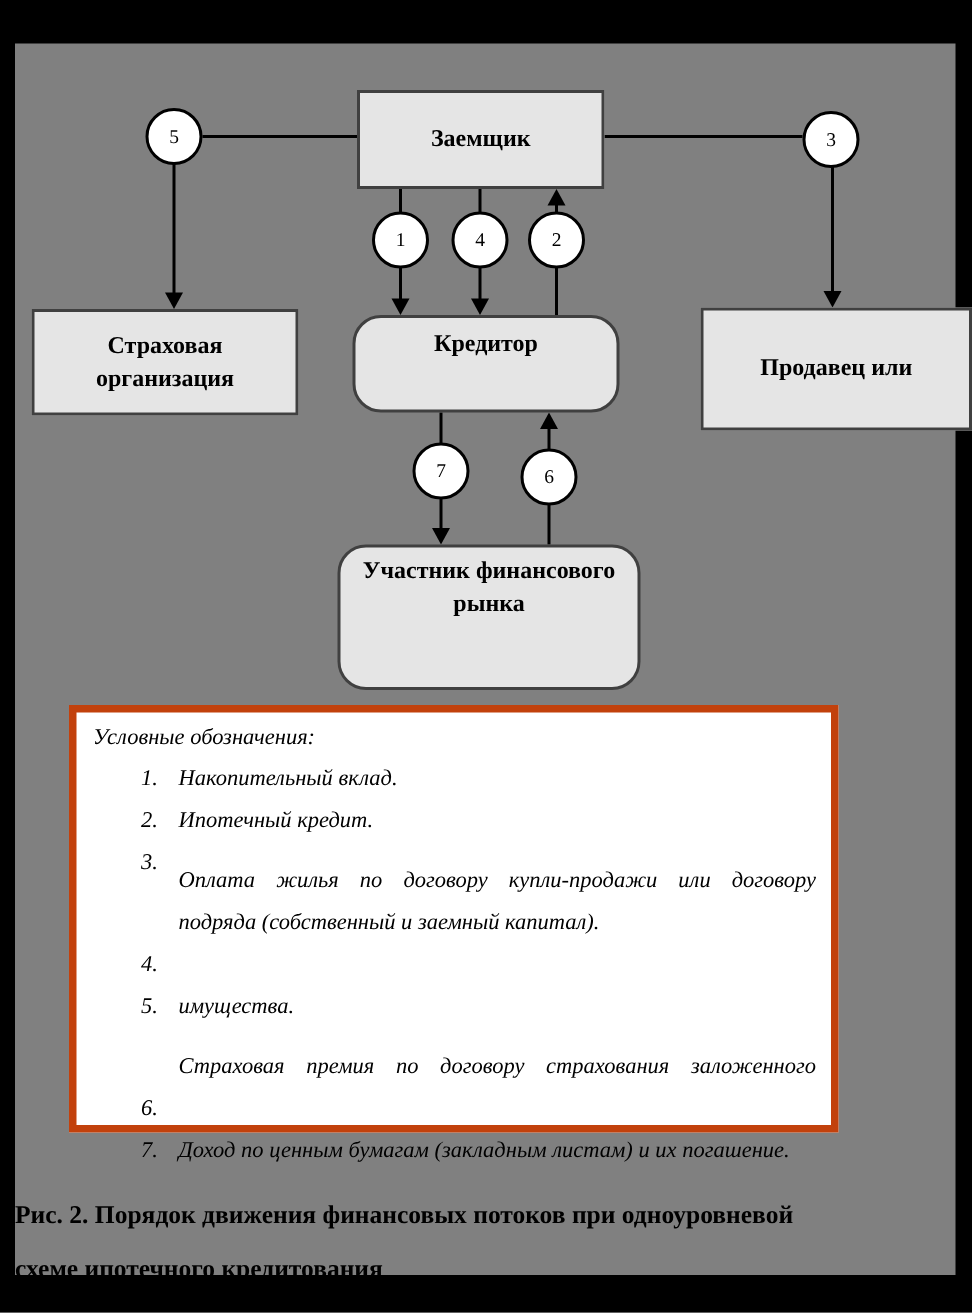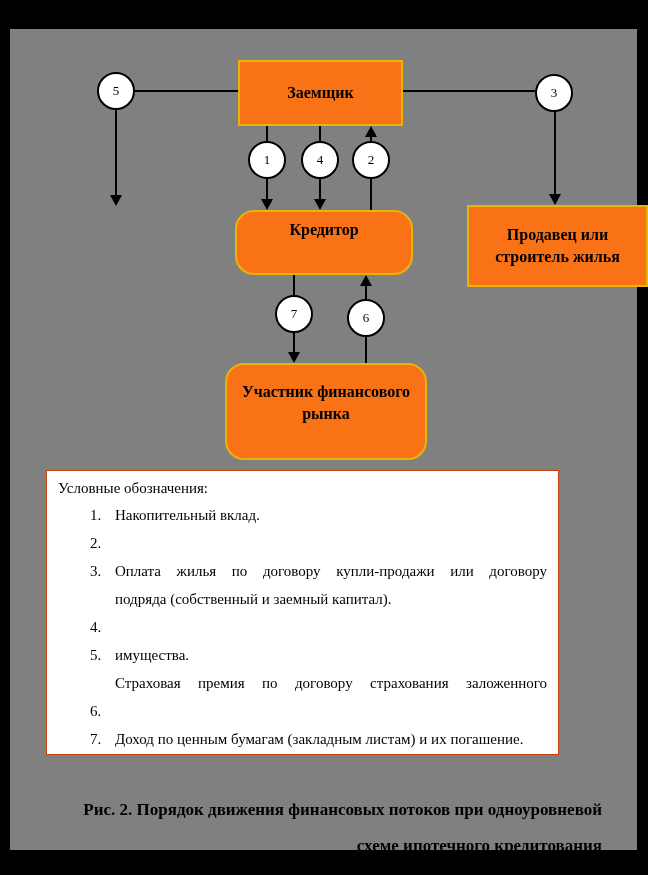"Заемщик" .node { background: #f97316 -> #e5e5e5; border: 2px solid #eab308 -> 2px solid #404040 }
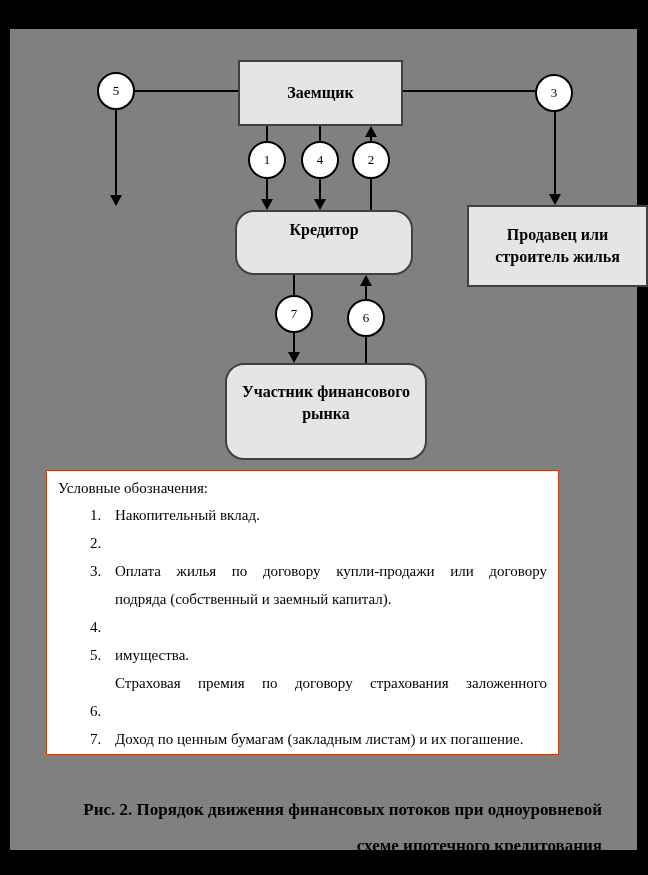"Страховая" div.node { html: none -> <div> <div> <div>Страховая</div> <div>организация</div> </div> </div> }
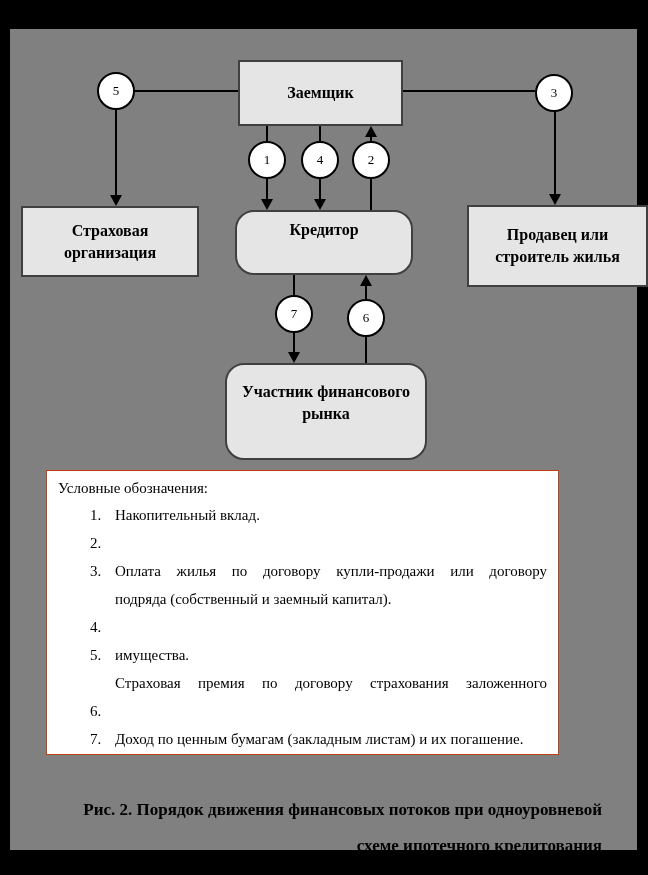"строитель жилья" div { html: <div>строитель жилья</div> -> none }
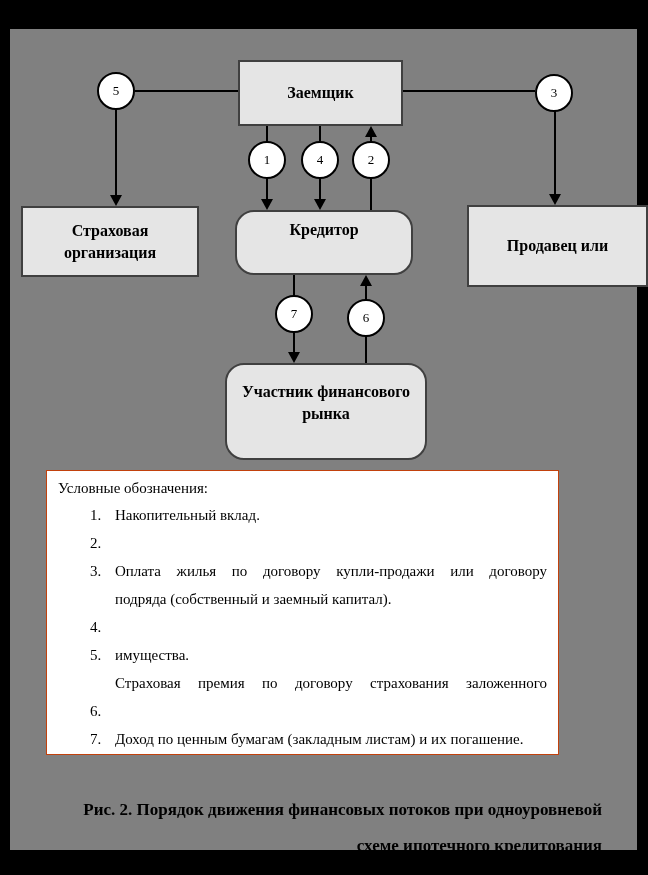"Участник финансового" div.node { padding-top: 16px -> 5px }
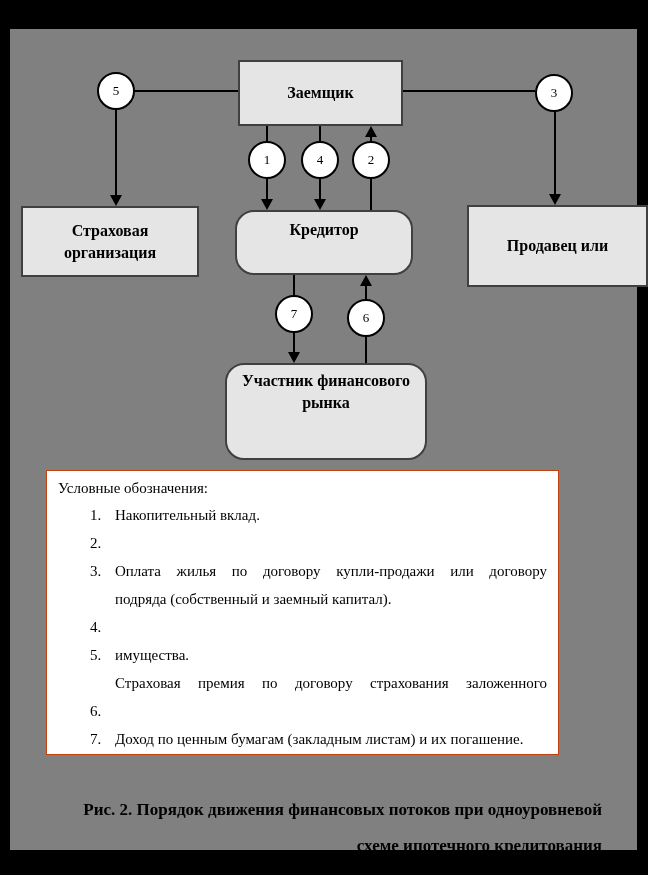"Условные обозначения:" .legend { border: 1px solid #c2410c -> 5px solid #c2410c; font-style: none -> italic }
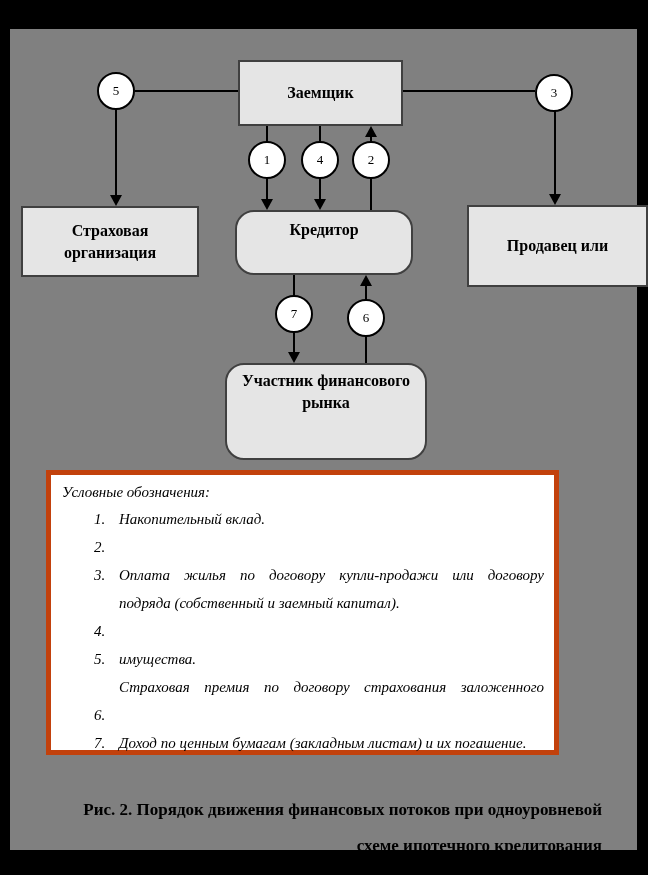"Ипотечный кредит." div.legend-text { html: none -> <div> <div>Ипотечный кредит.</div> </div> }
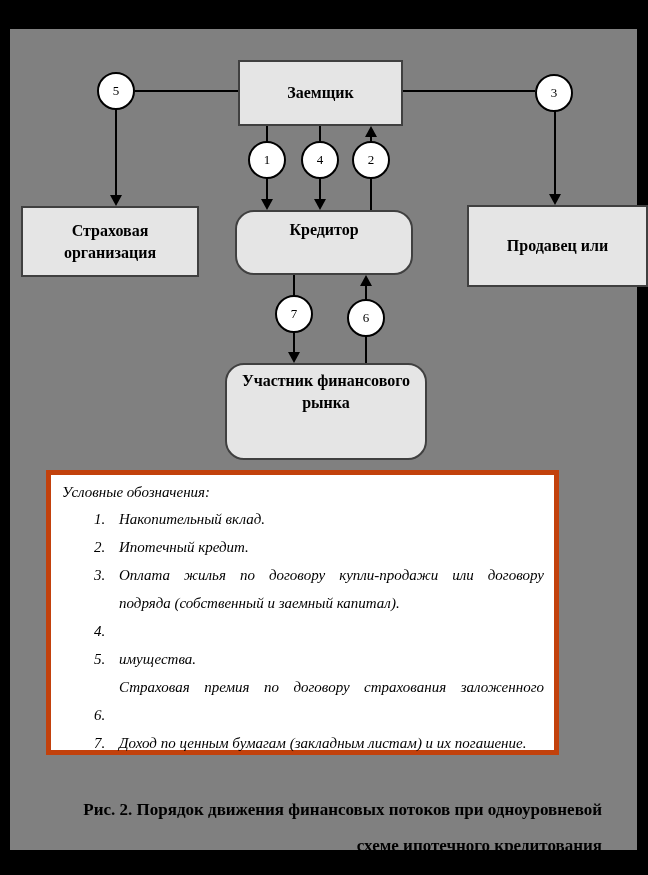"Оплата жилья по договору купли-продажи" .lline.just { margin-top: none -> 12px }
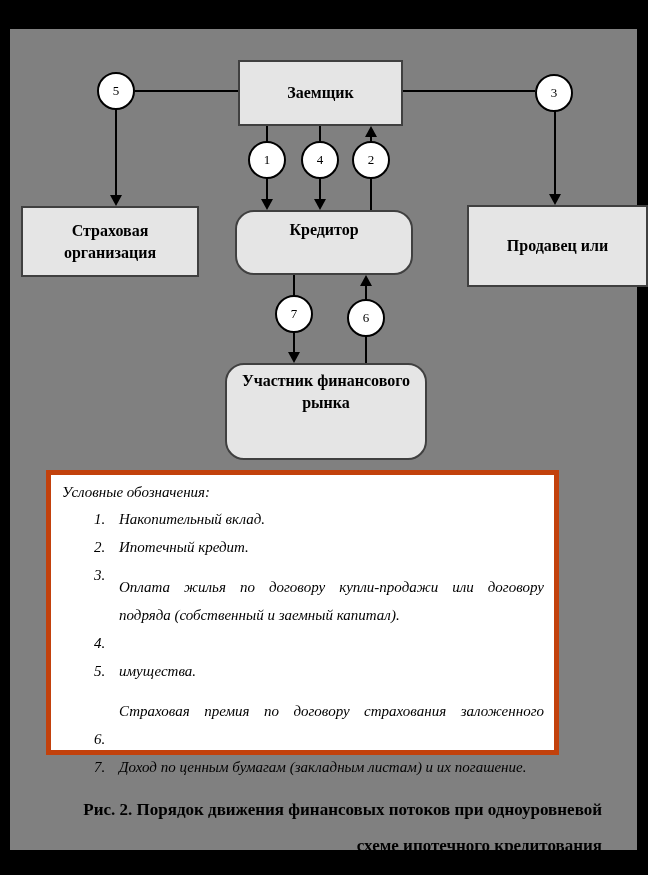"Рис. 2. Порядок движения финансовых" .caption { text-align: right -> left }
